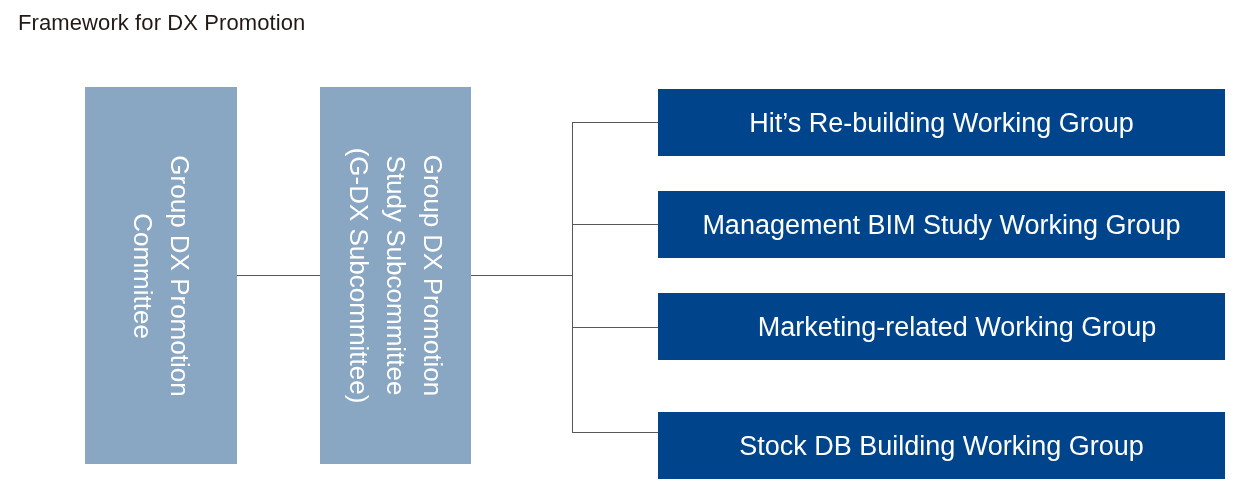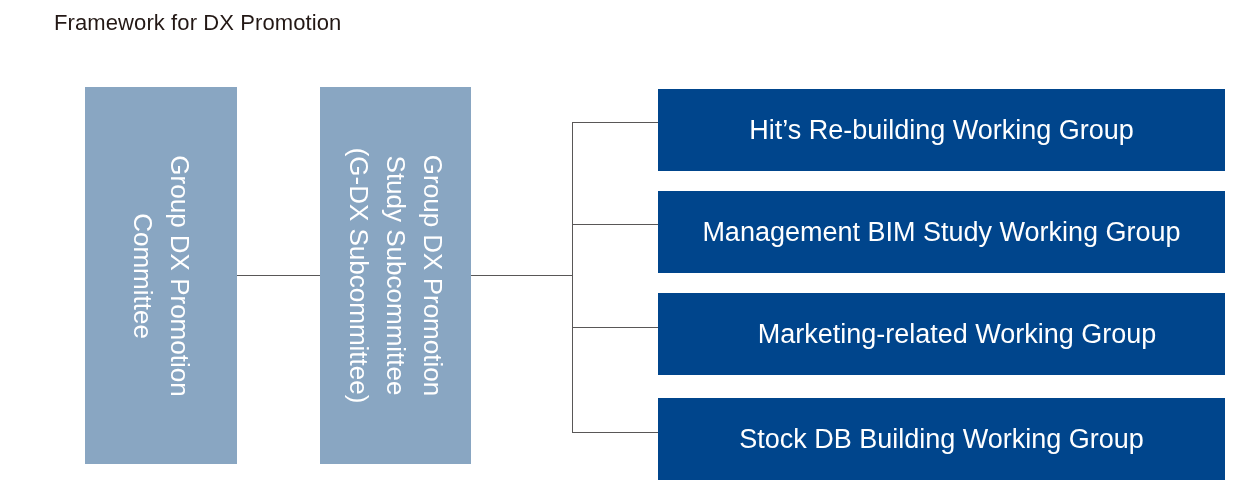"Framework for DX Promotion" .page-title { margin-left: 36px -> none }
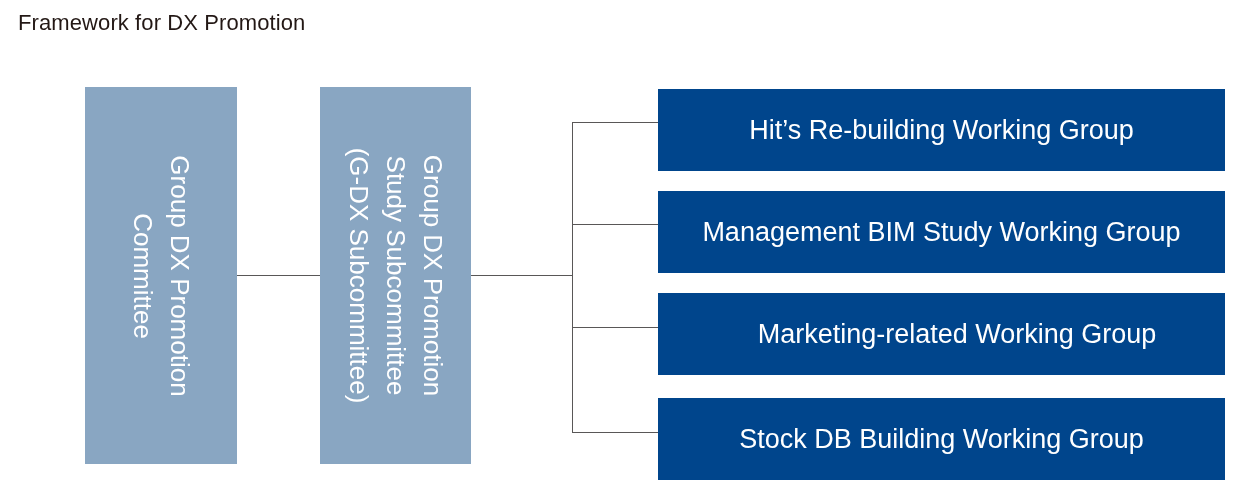"Hit’s Re-building Working Group" .wgbox { height: 82px -> 67px }
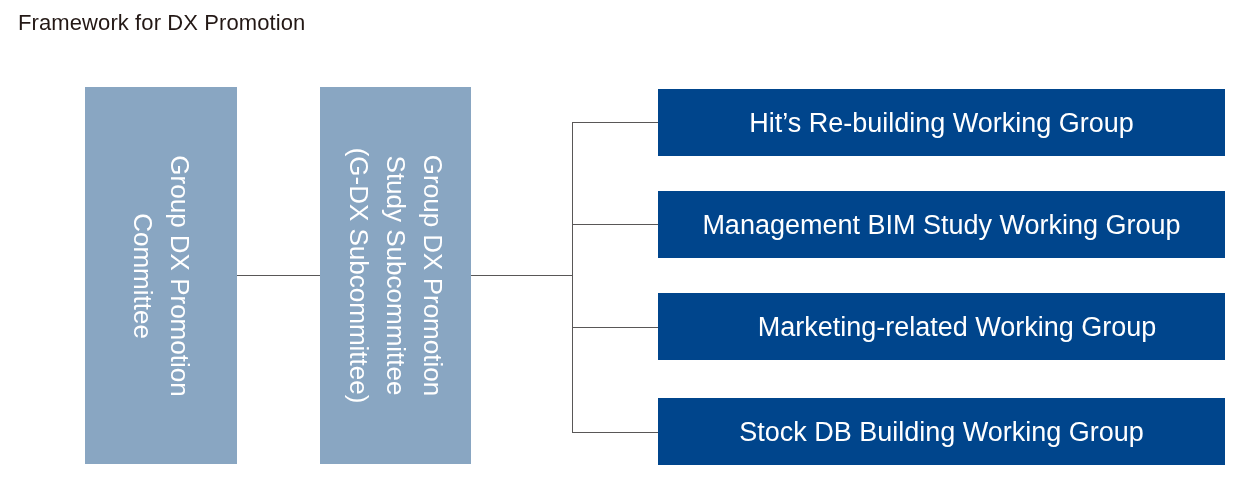"Stock DB Building Working Group" #wg-3 { top: 398px -> 412px }
